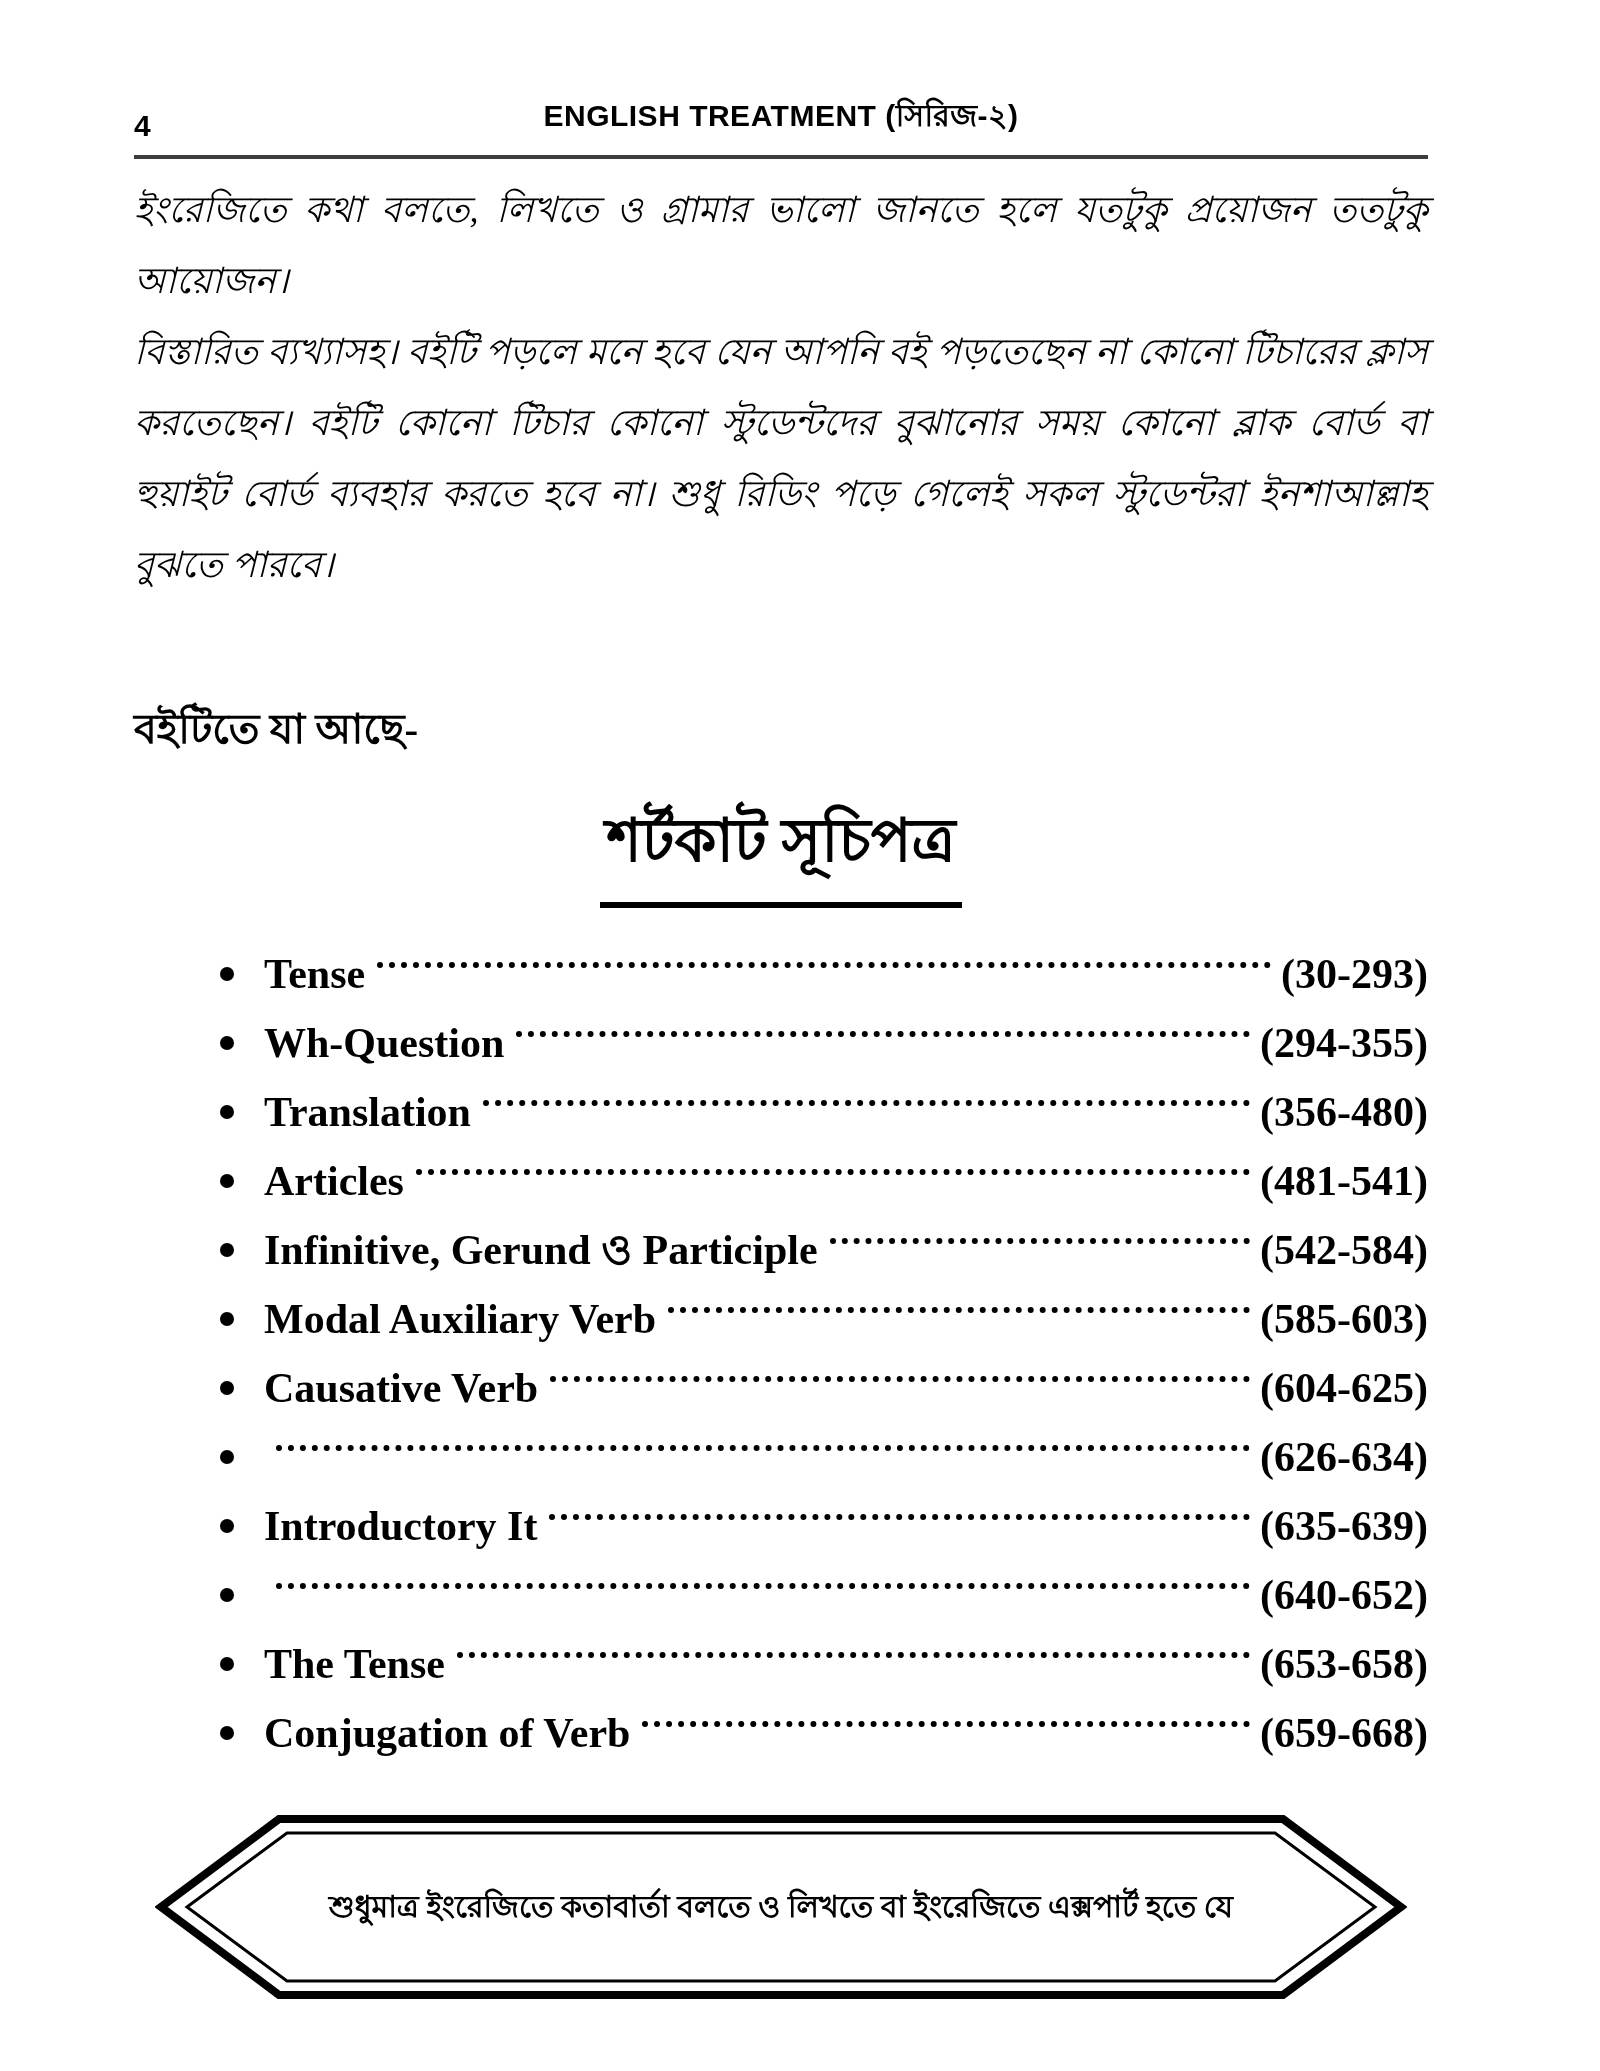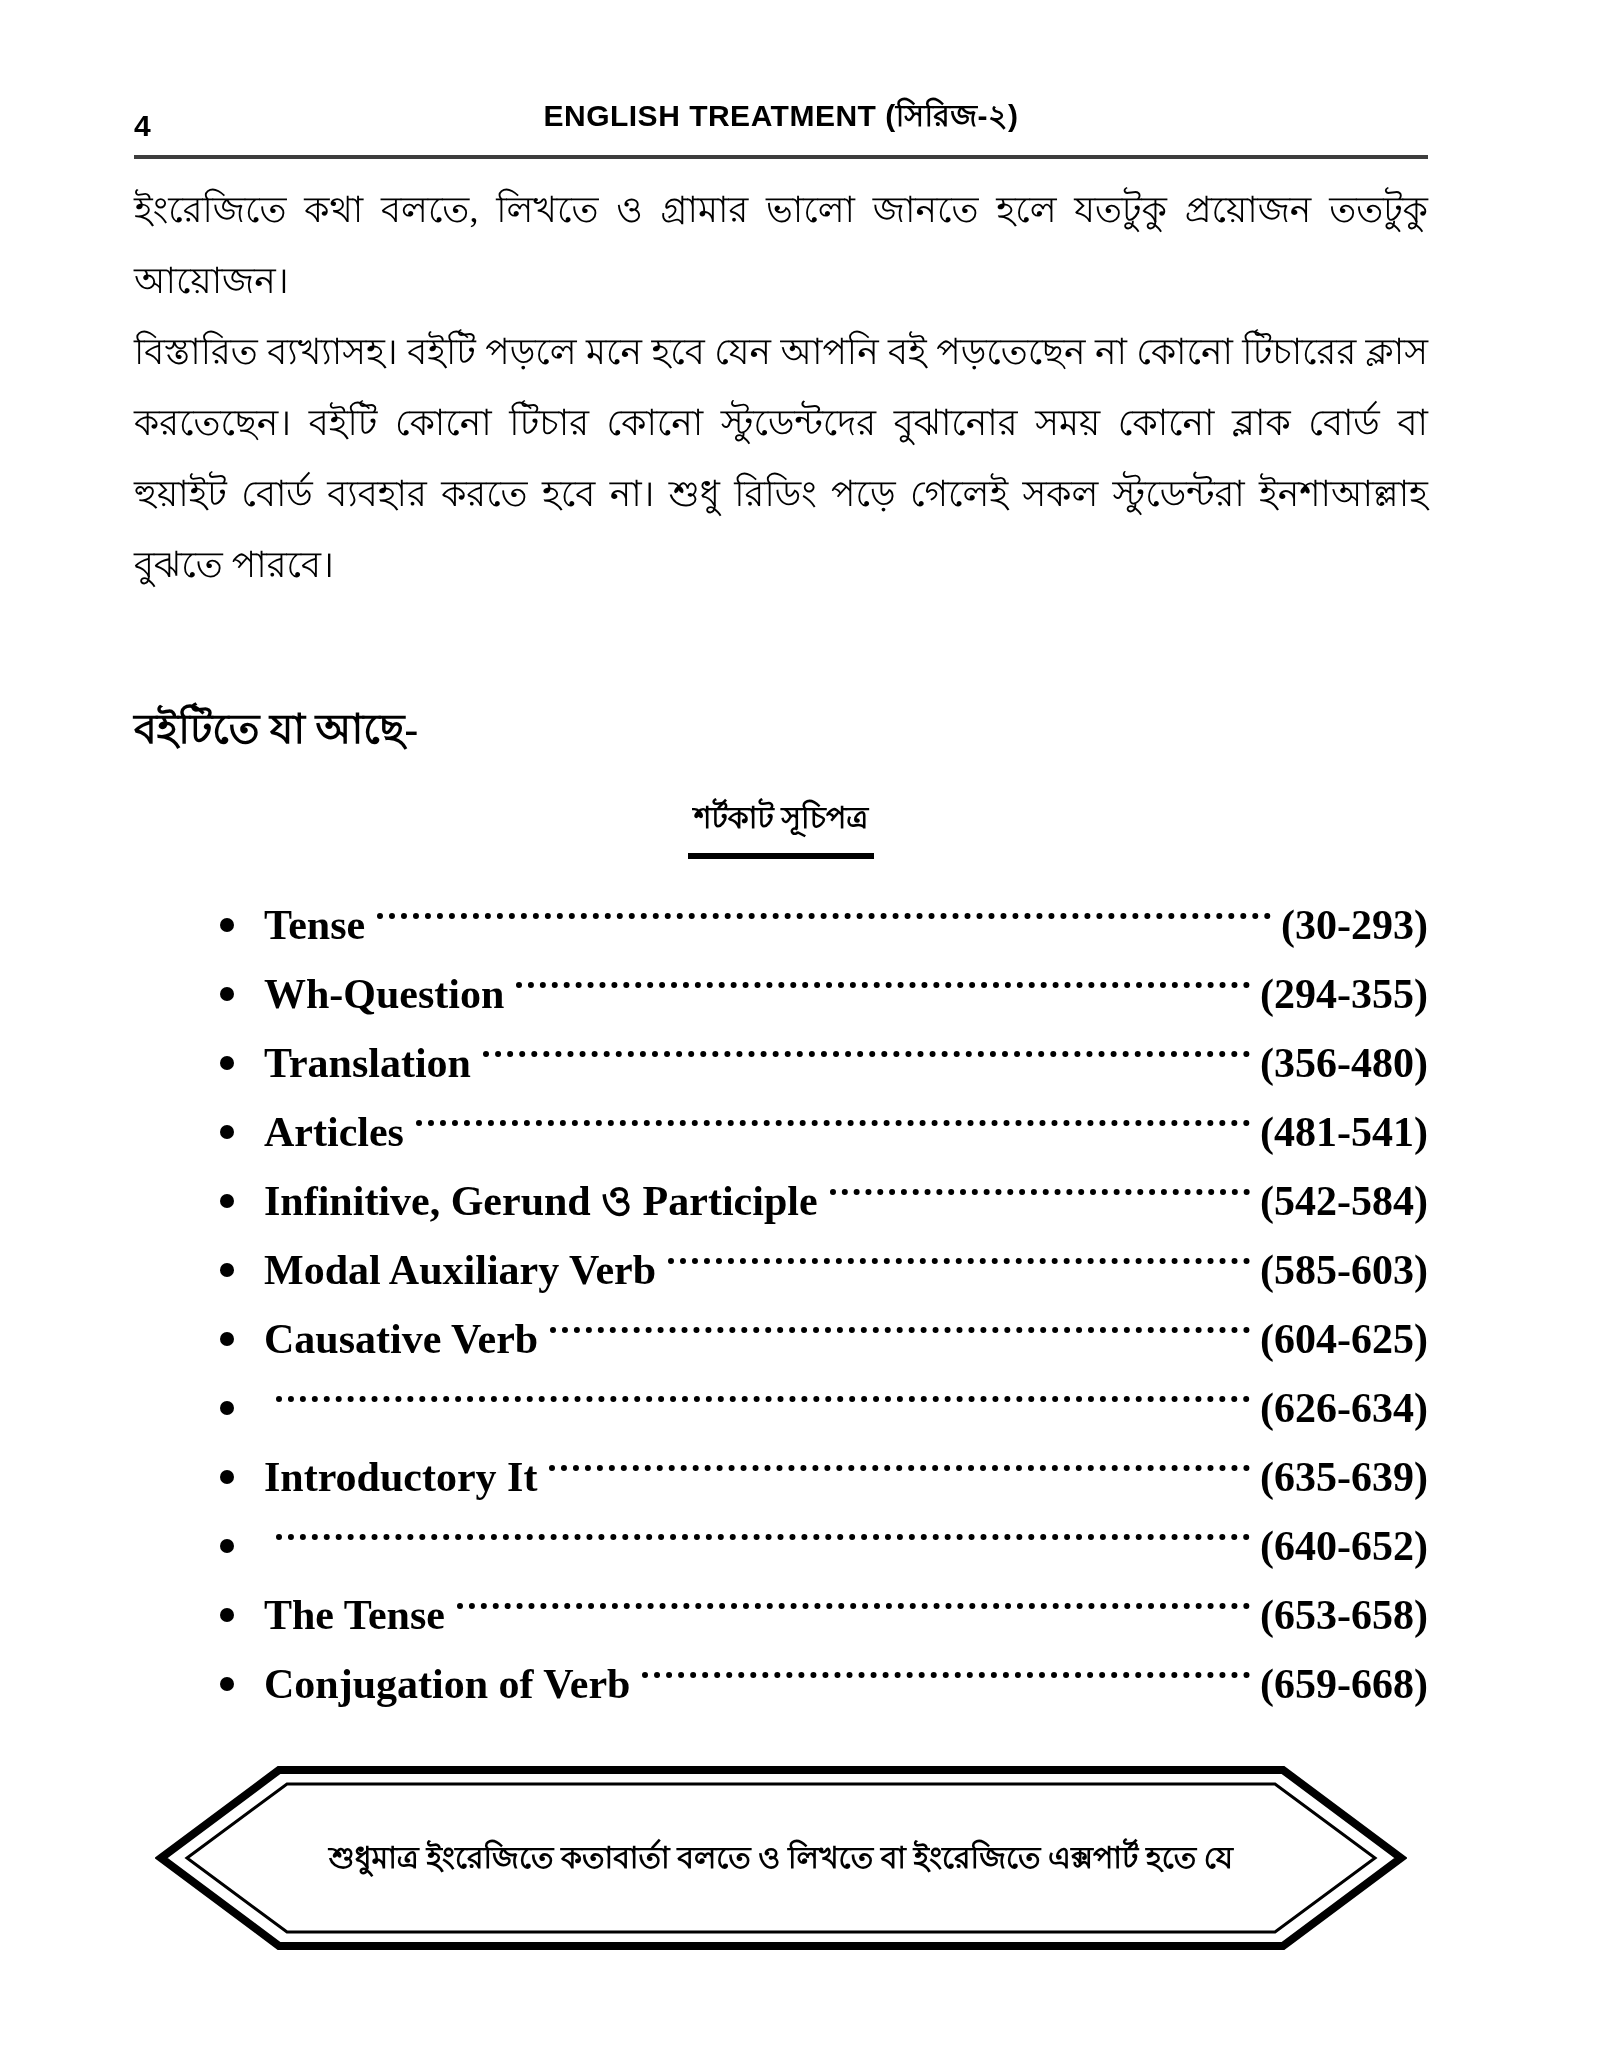"ইংরেজিতে কথা বলতে, লিখতে ও" .intro p { font-style: none -> italic }
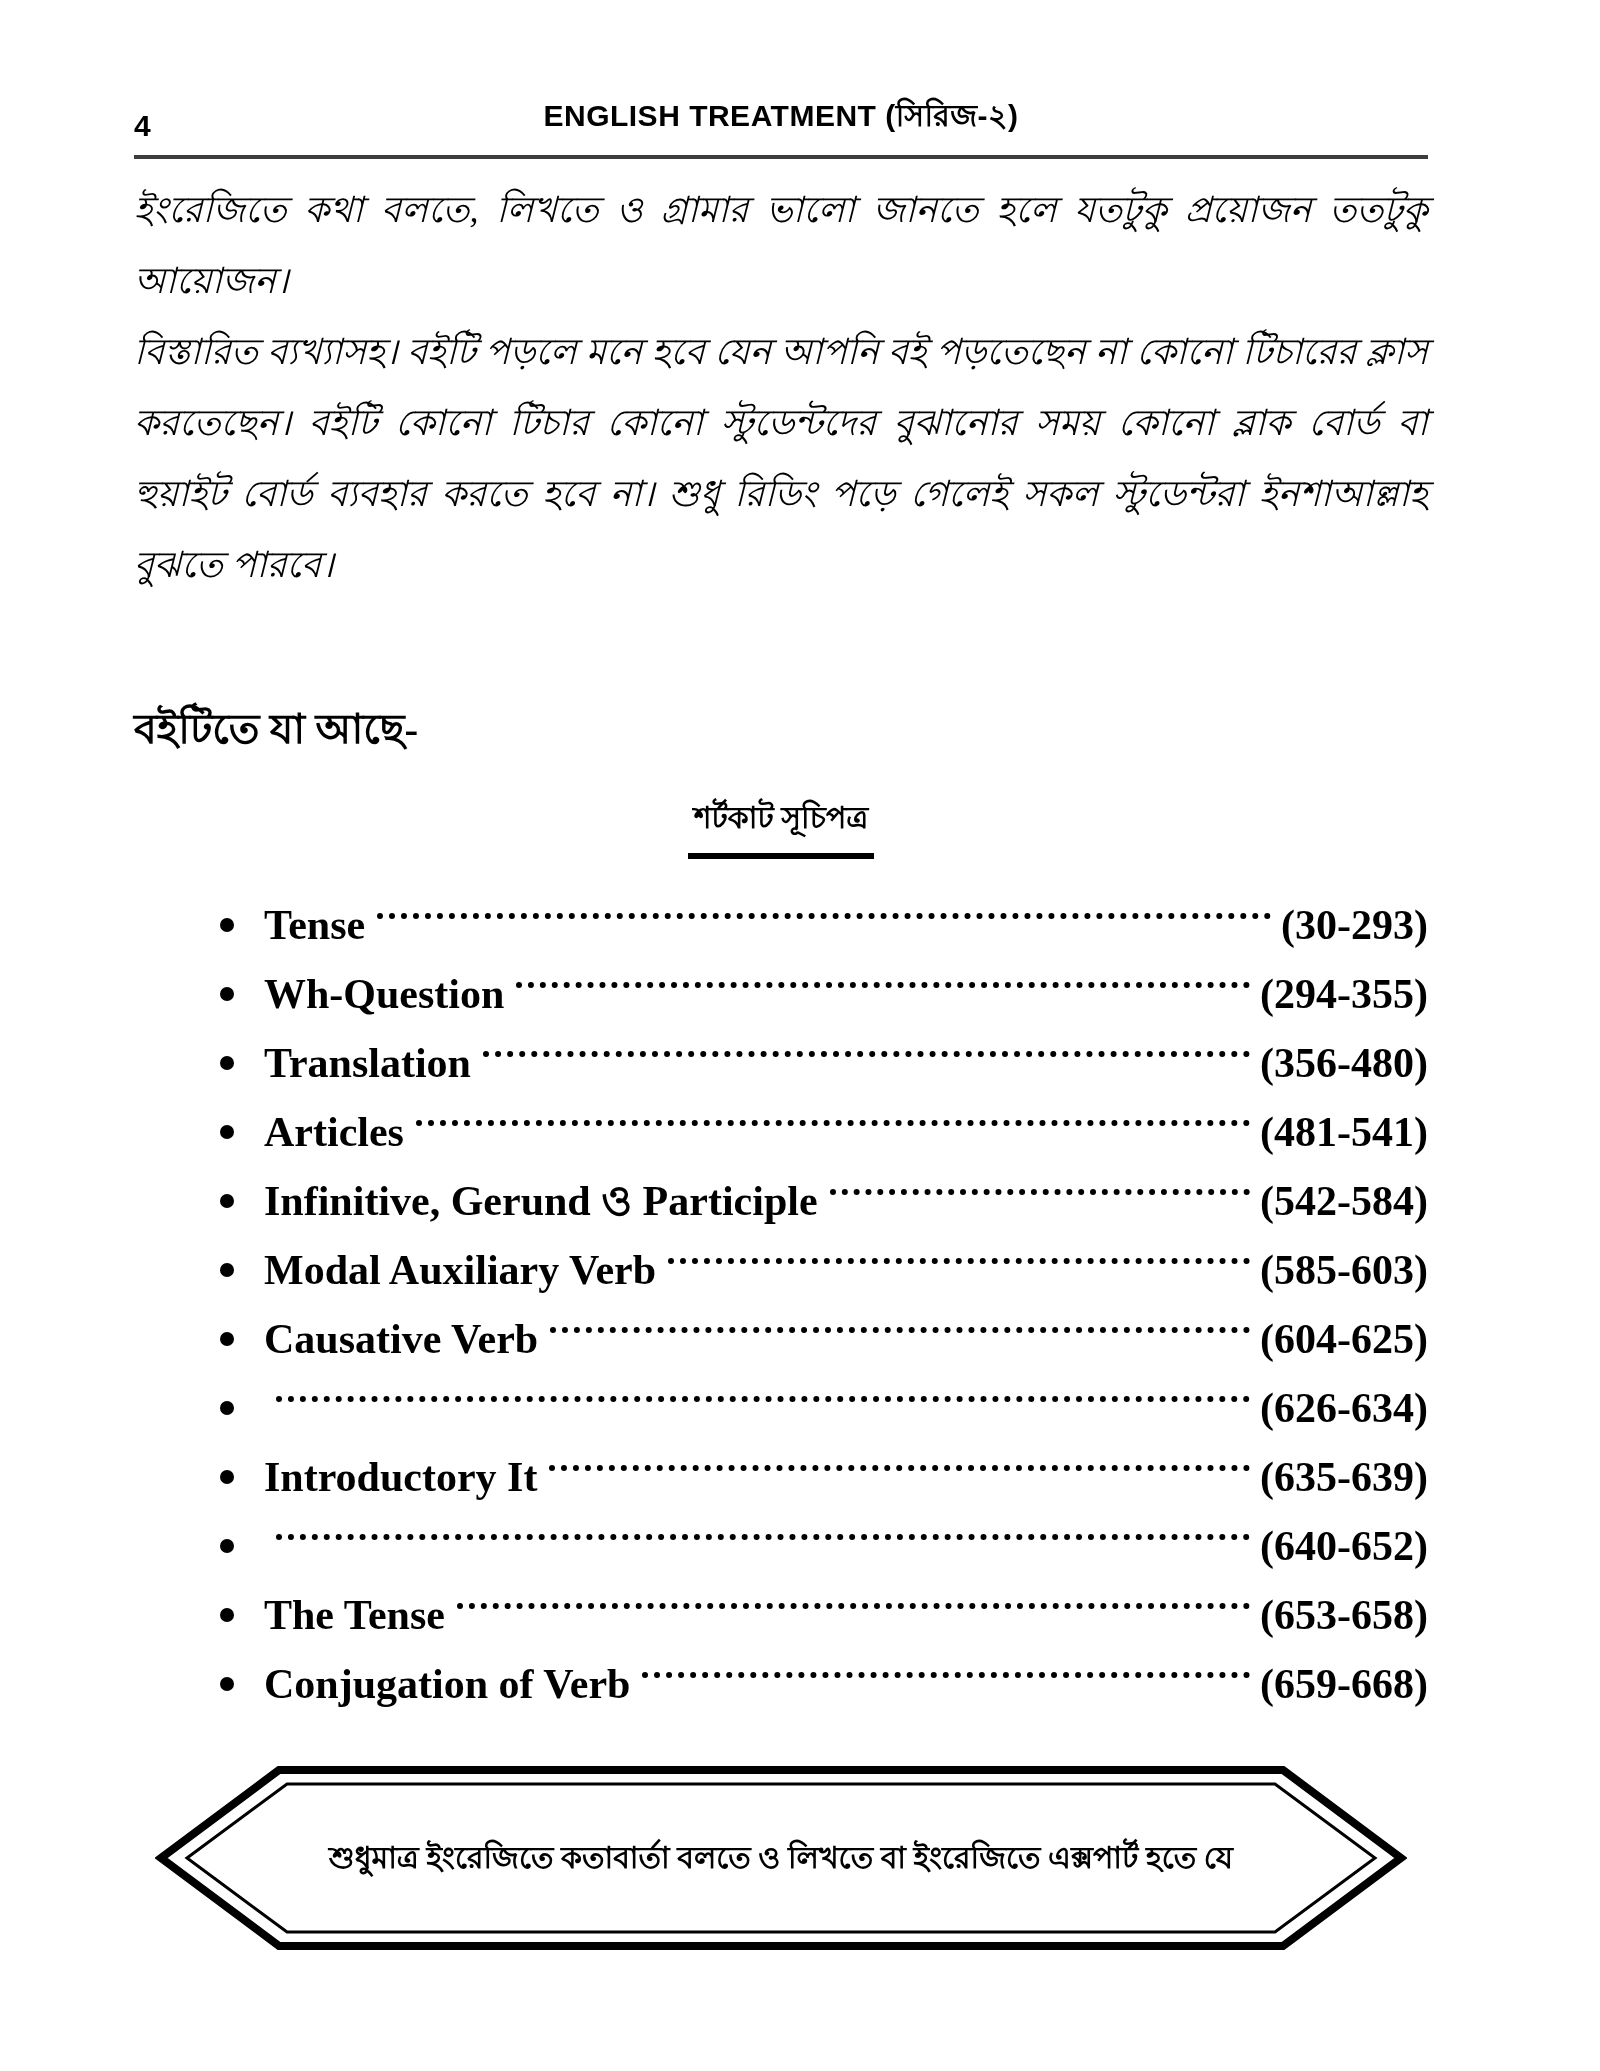"শর্টকাট সূচিপত্র" .toc-heading { font-size: 30px -> 60px }
